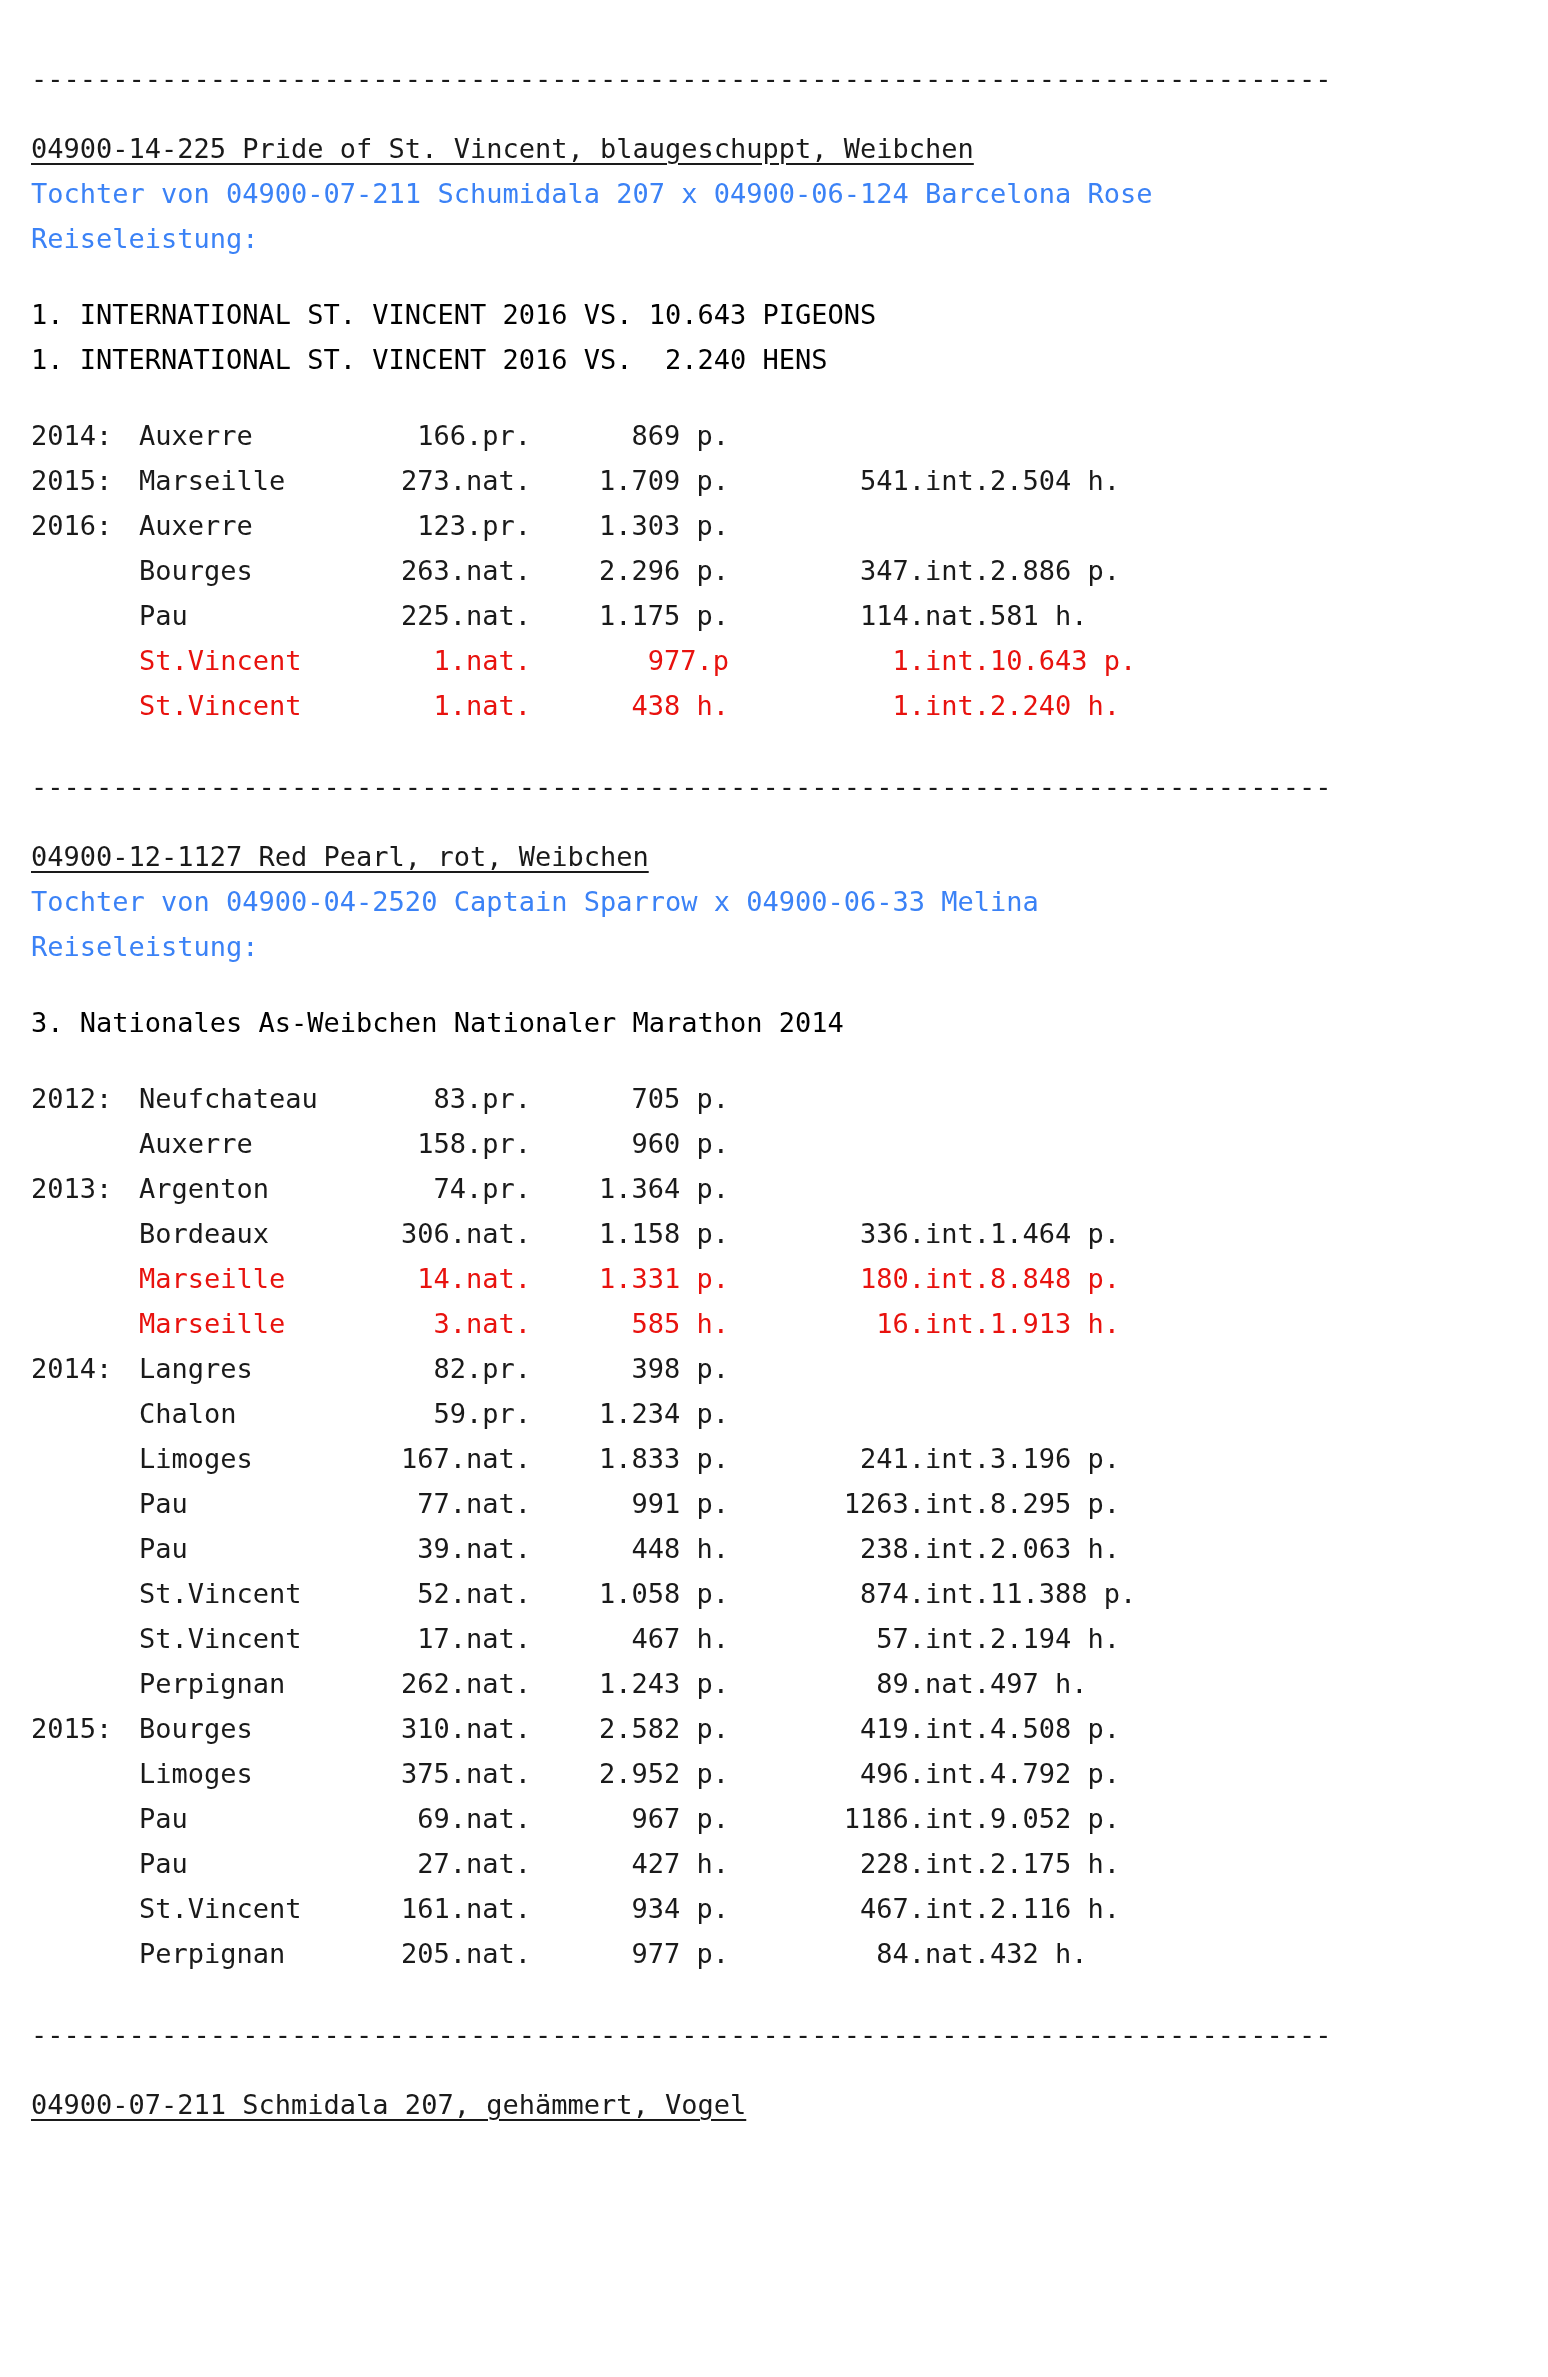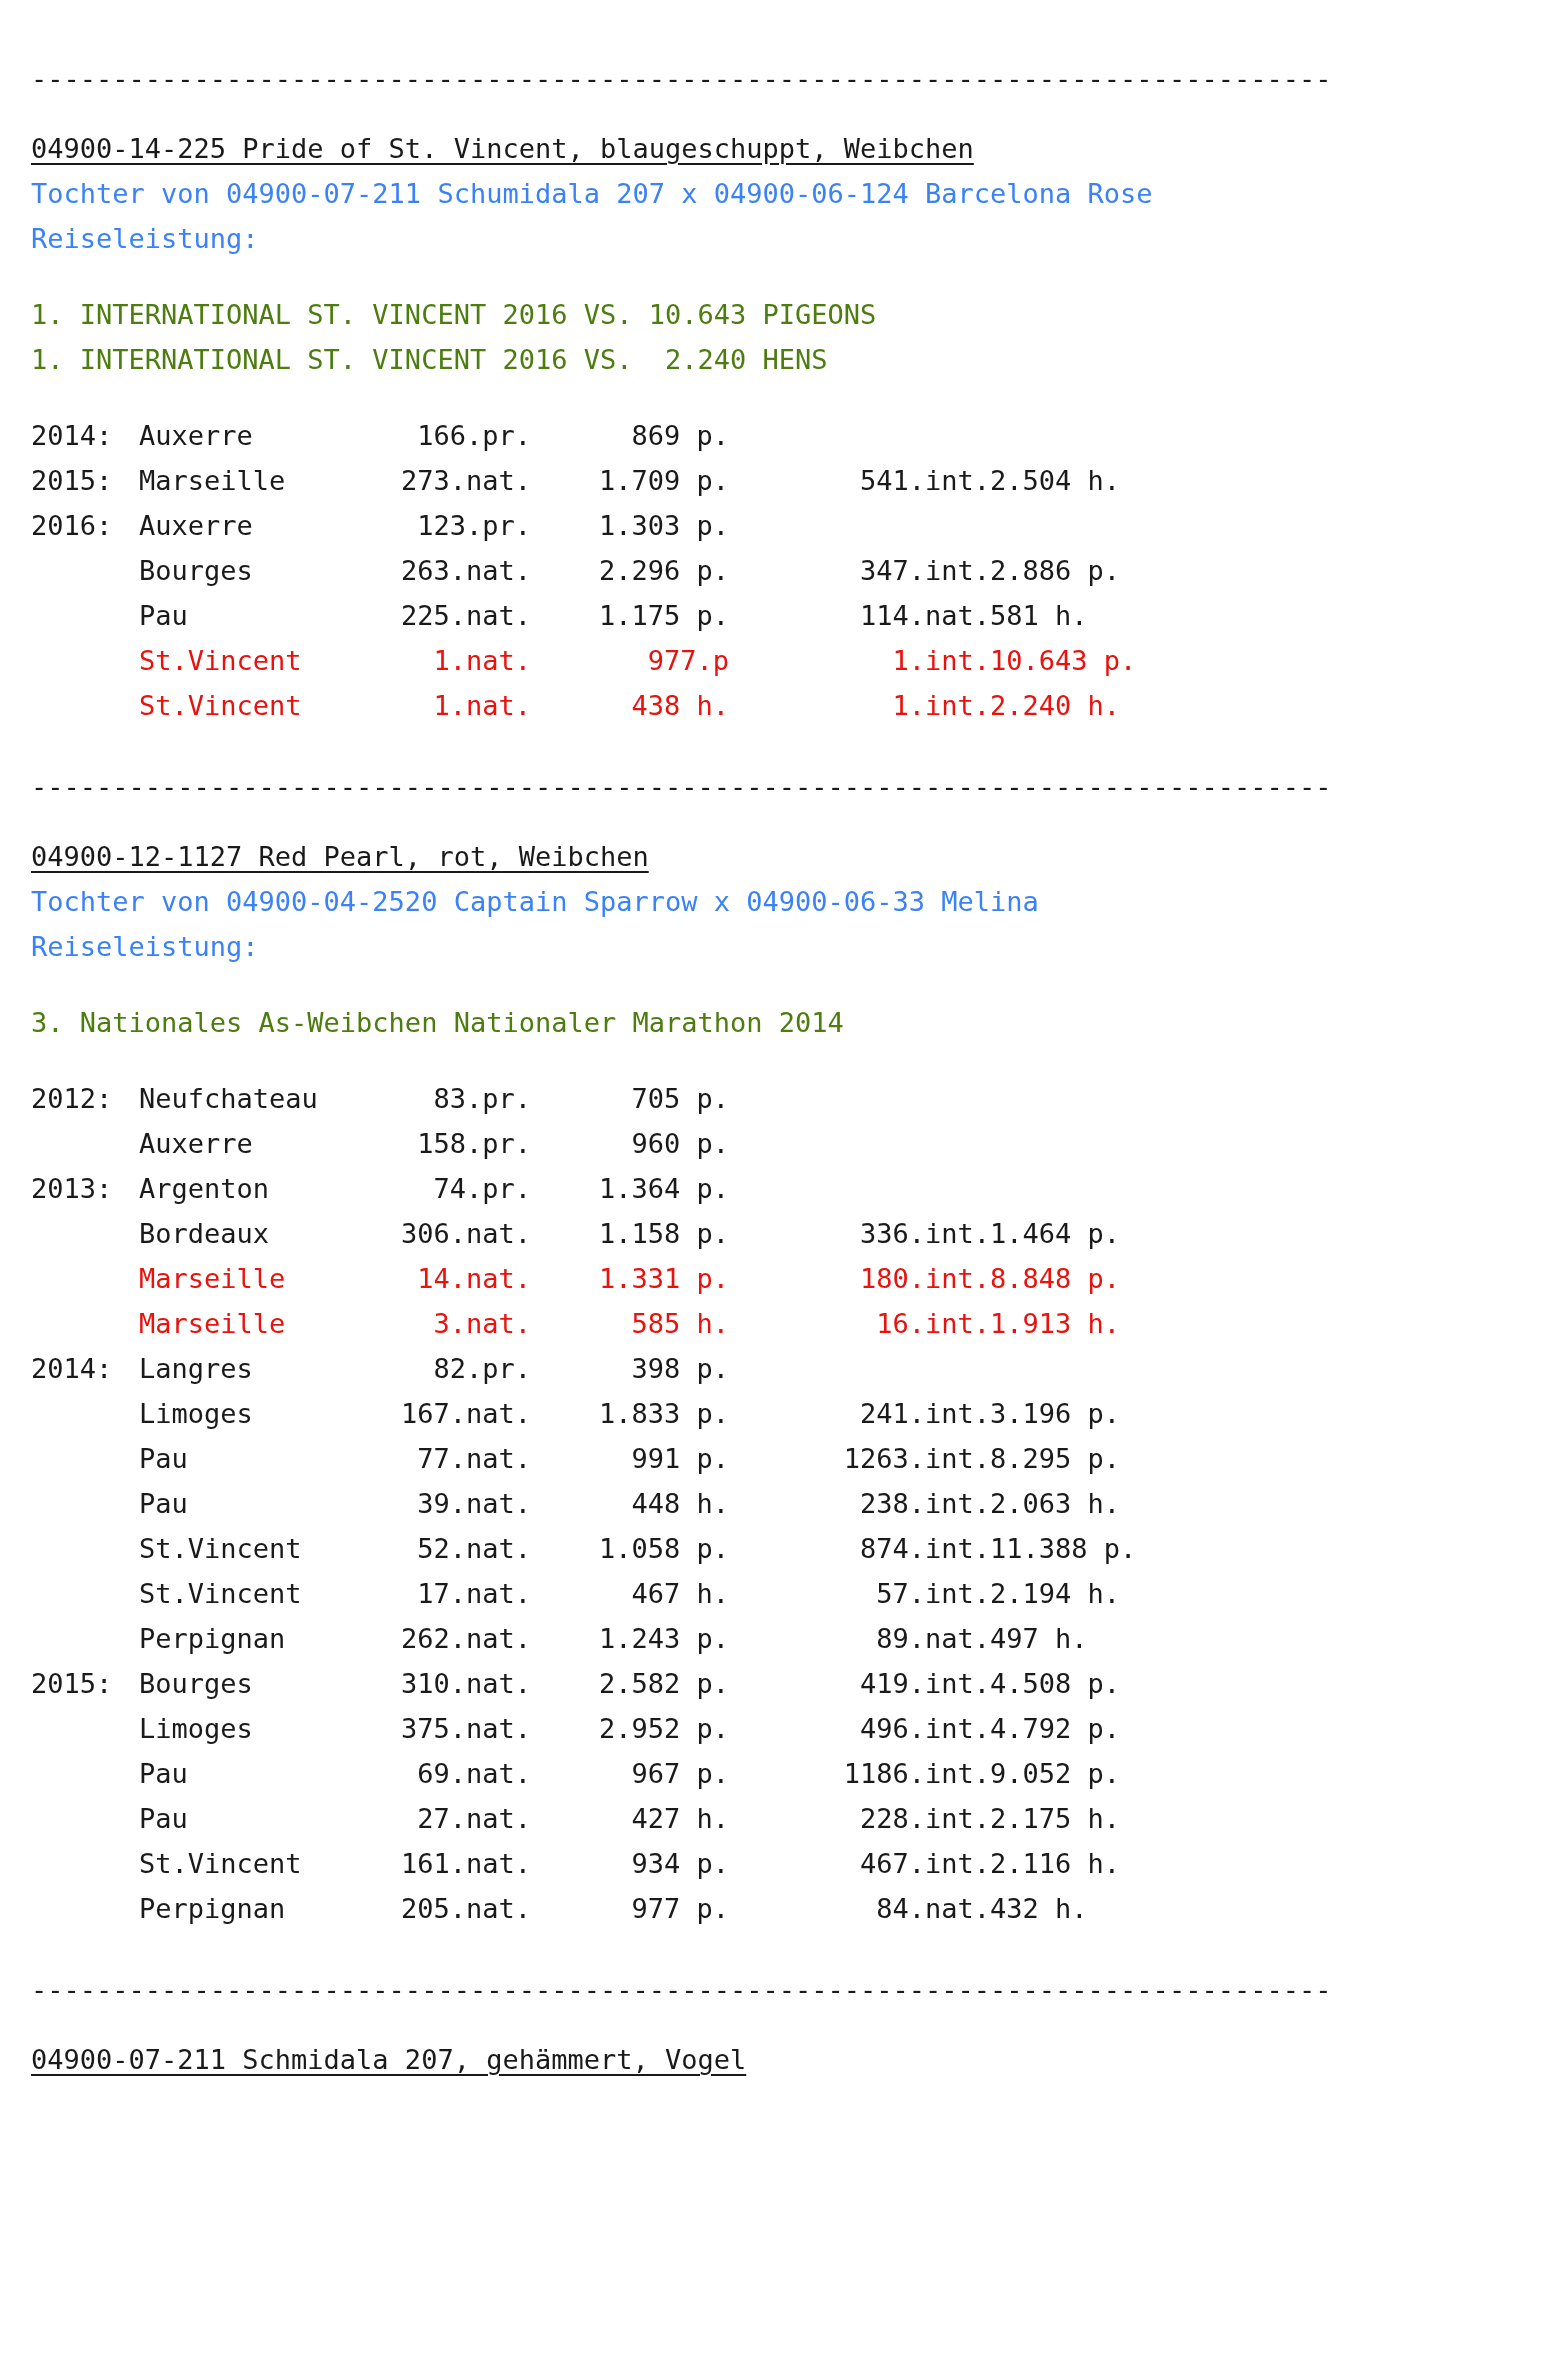"1. INTERNATIONAL ST. VINCENT 2016" .accent { color: #4d7c0f -> #000000 }
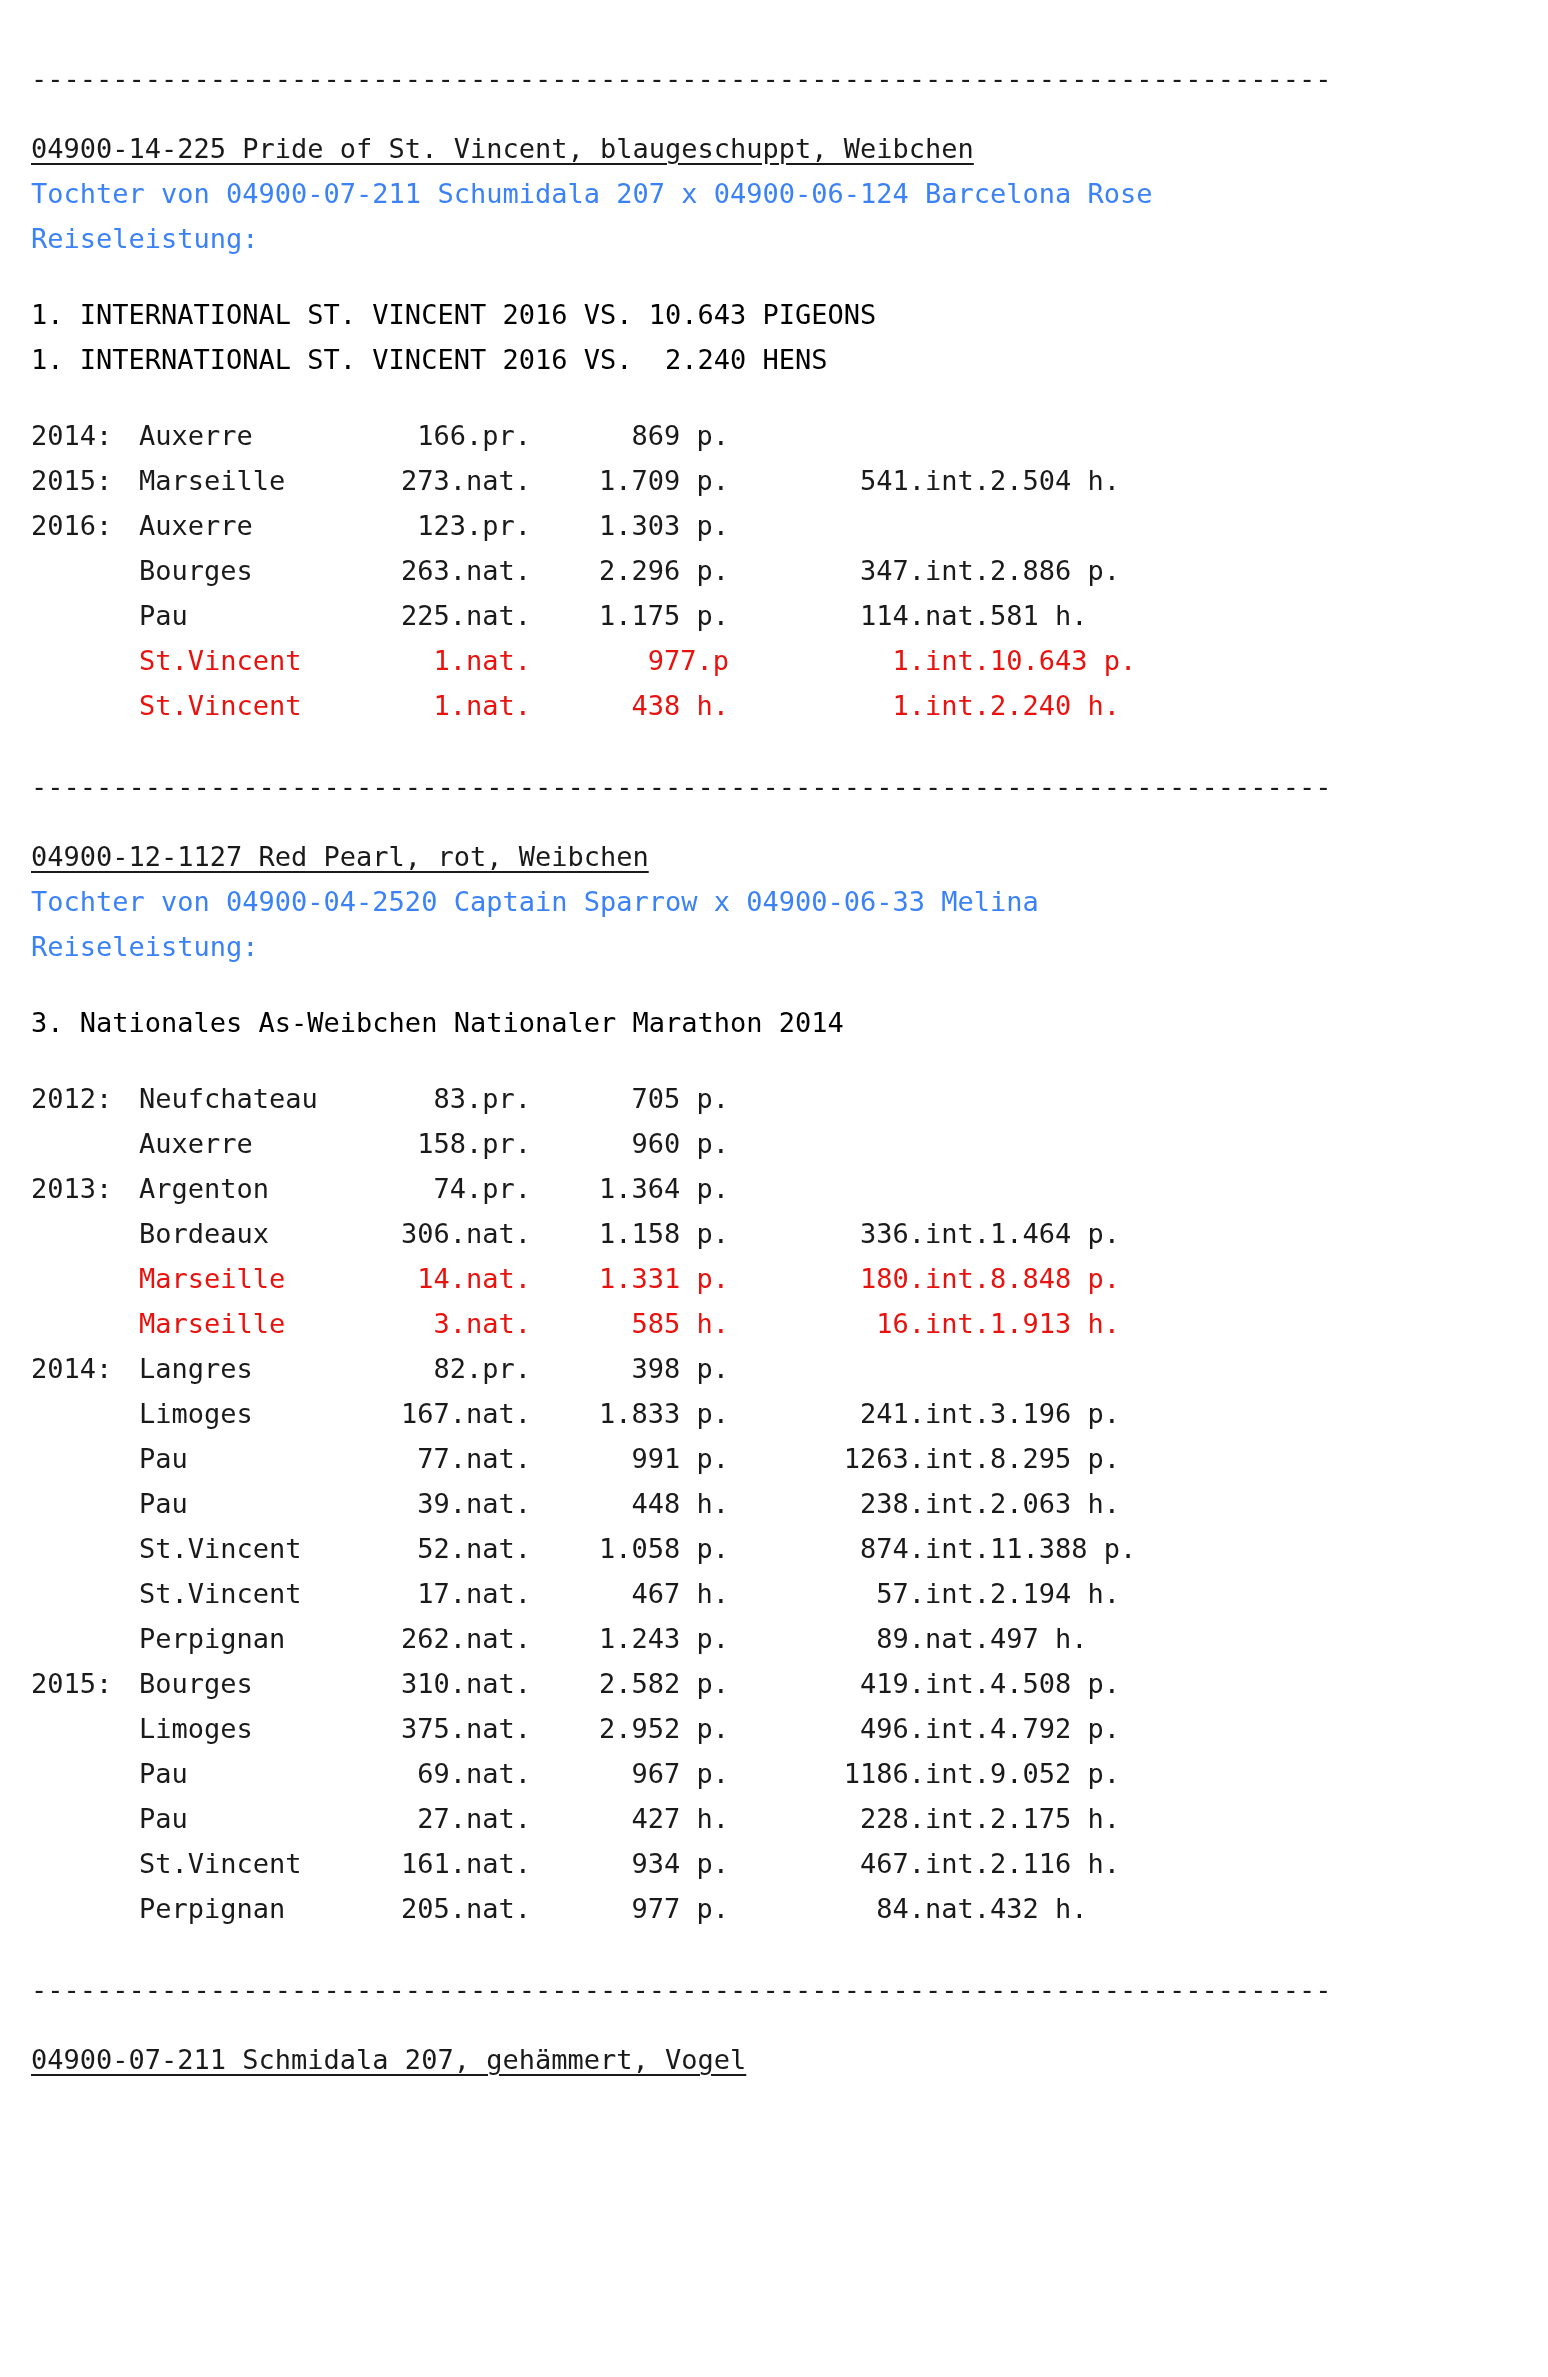"Chalon" tr { html: none -> <tr> <td></td> <td>Chalon</td> <td>59.pr.</td> <td>1.234 p.</td> <td></td> <td></td> <td></td> </tr> }
